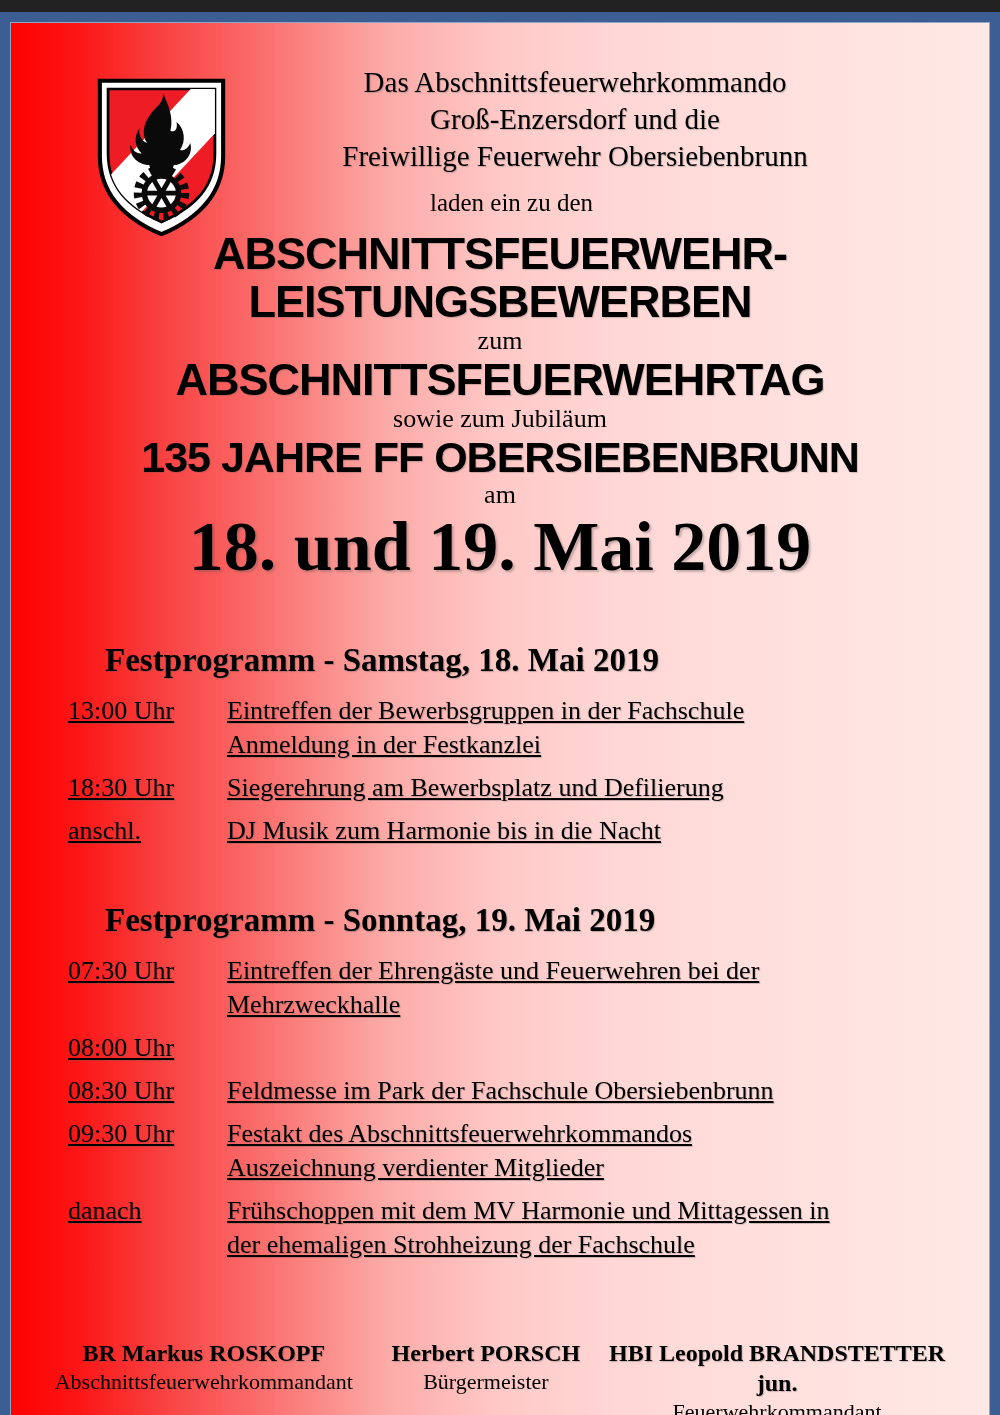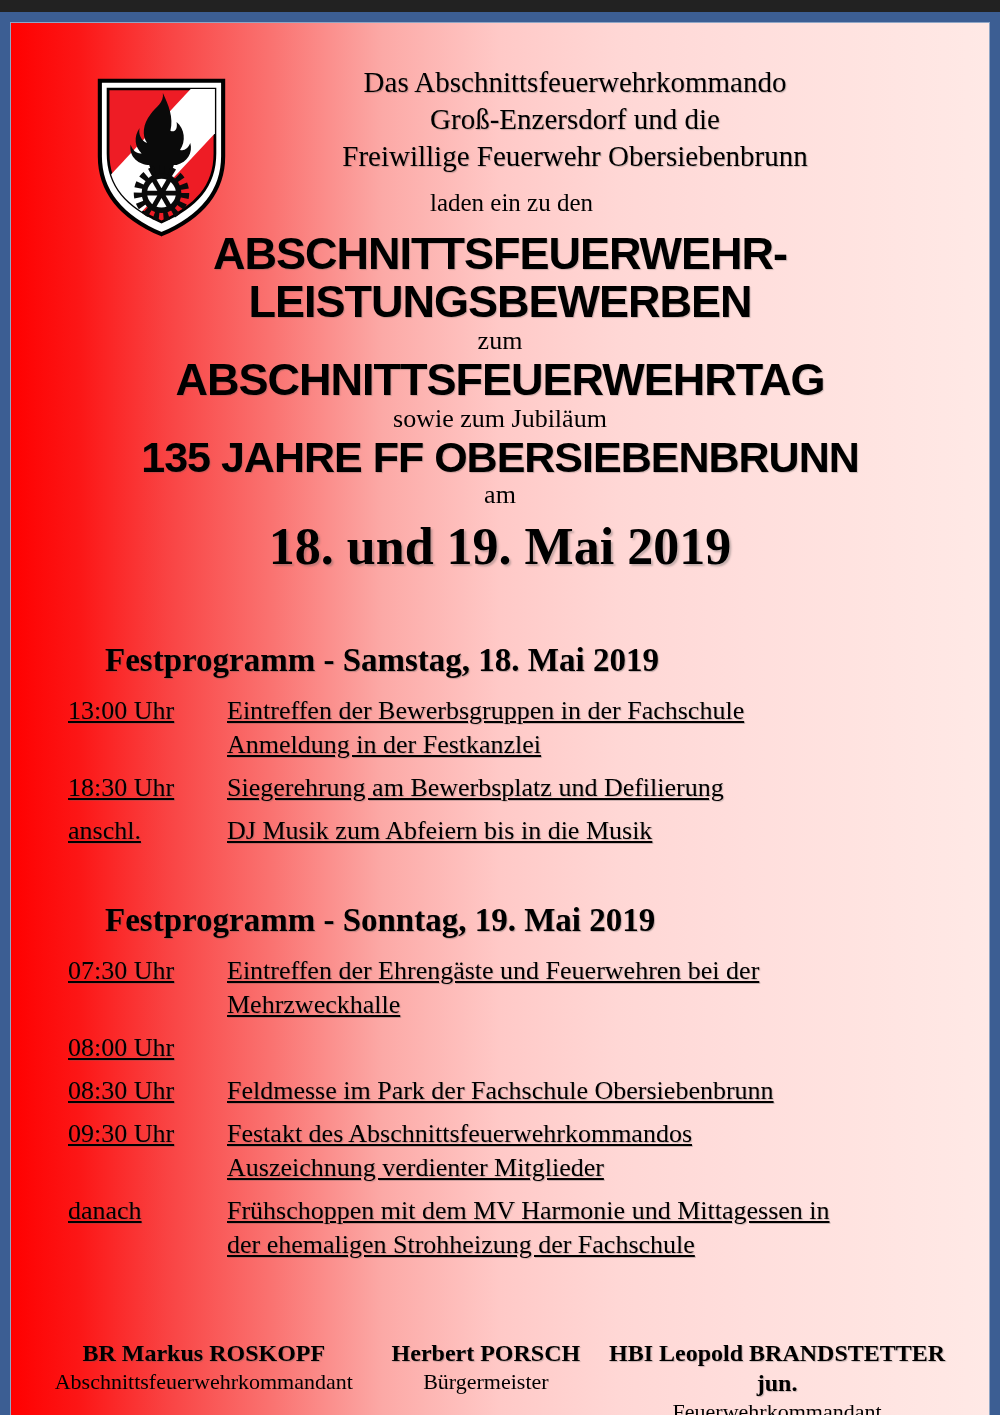"18. und 19. Mai 2019" .date-line { font-size: 52px -> 70px }
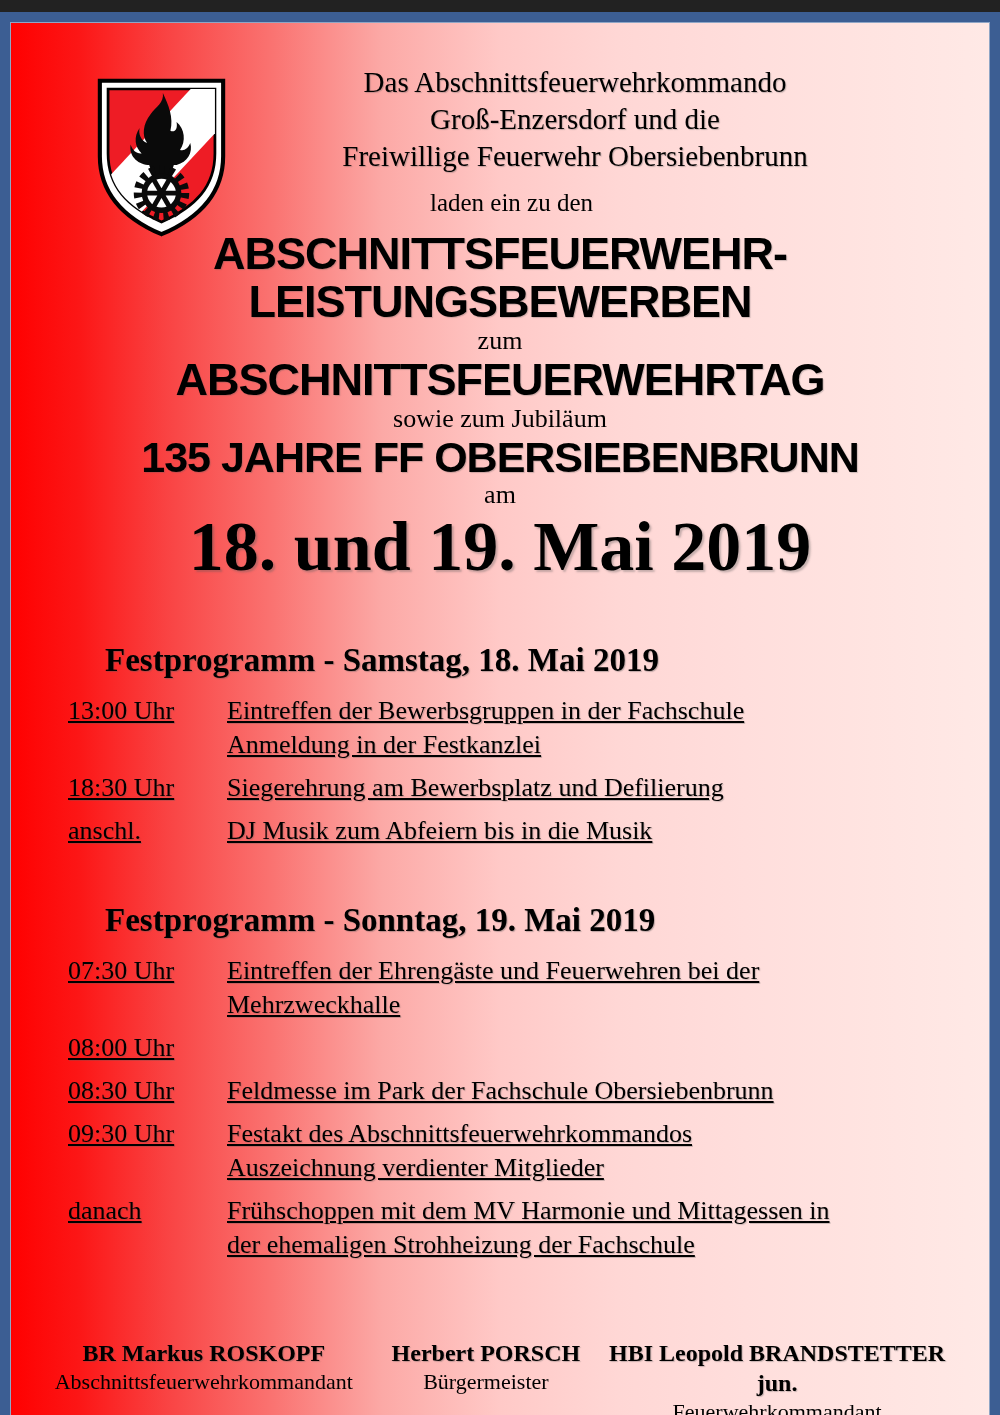"DJ Musik zum Abfeiern bis" div { text: Abfeiern bis in die Musik -> Harmonie bis in die Nacht }
